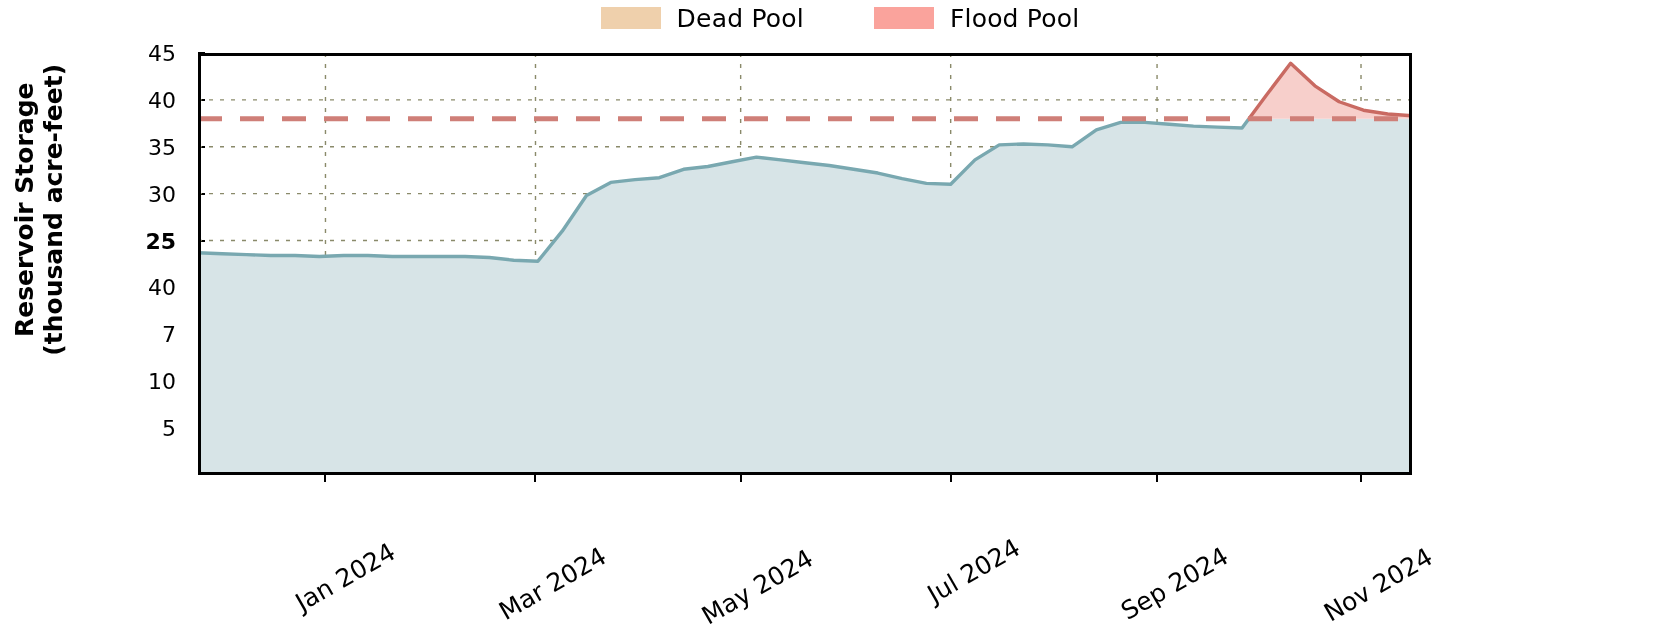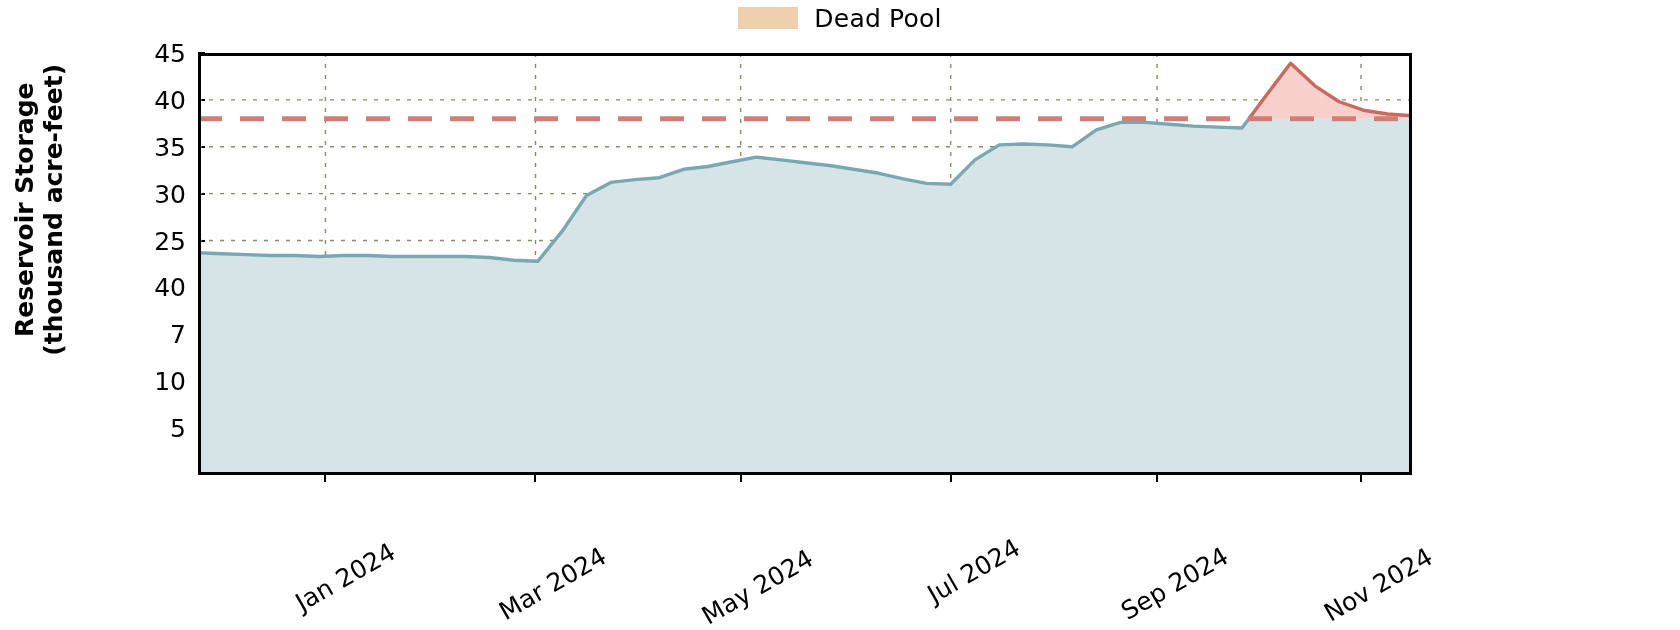"Flood Pool" div.legend-item { html: none -> <div> <span></span> <span>Flood Pool</span> </div> }
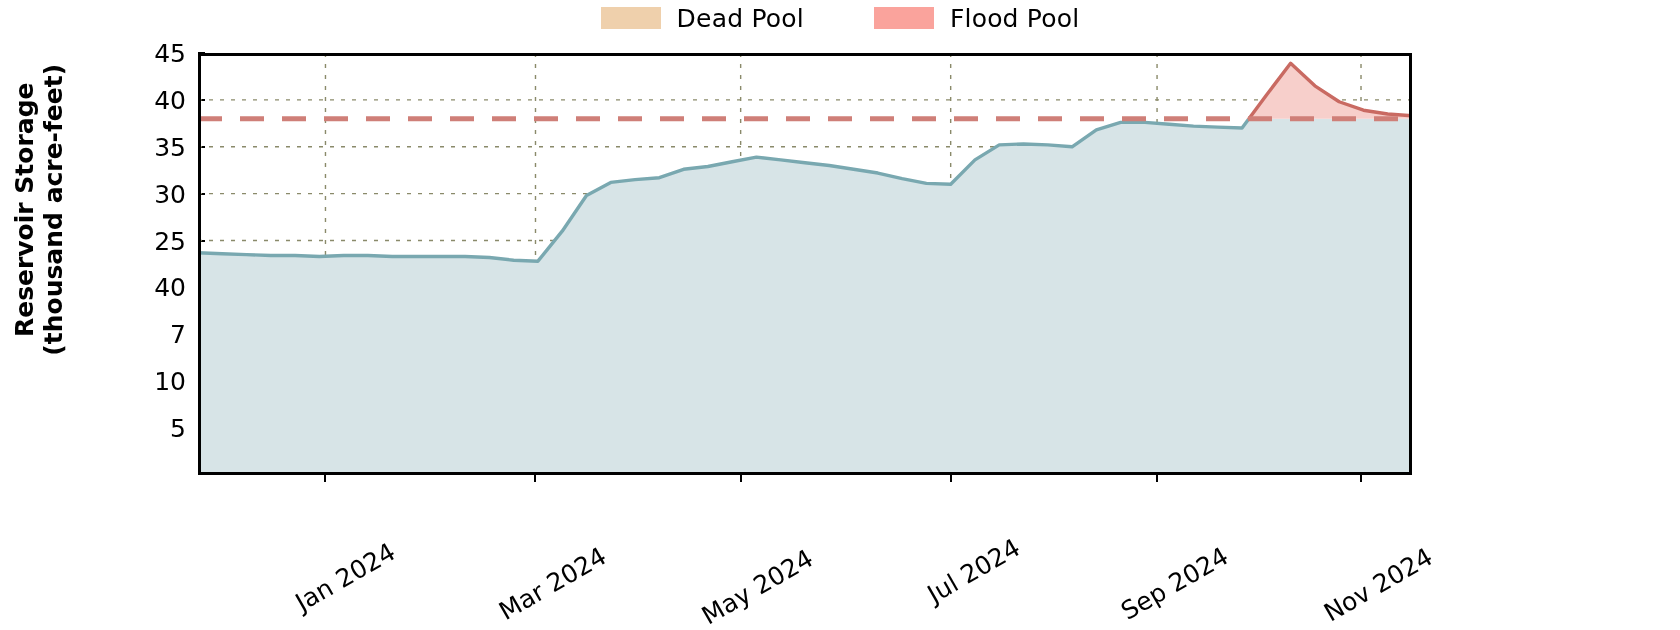"45" .ytick-label { font-size: 25px -> 22px; right: 2px -> 12px }
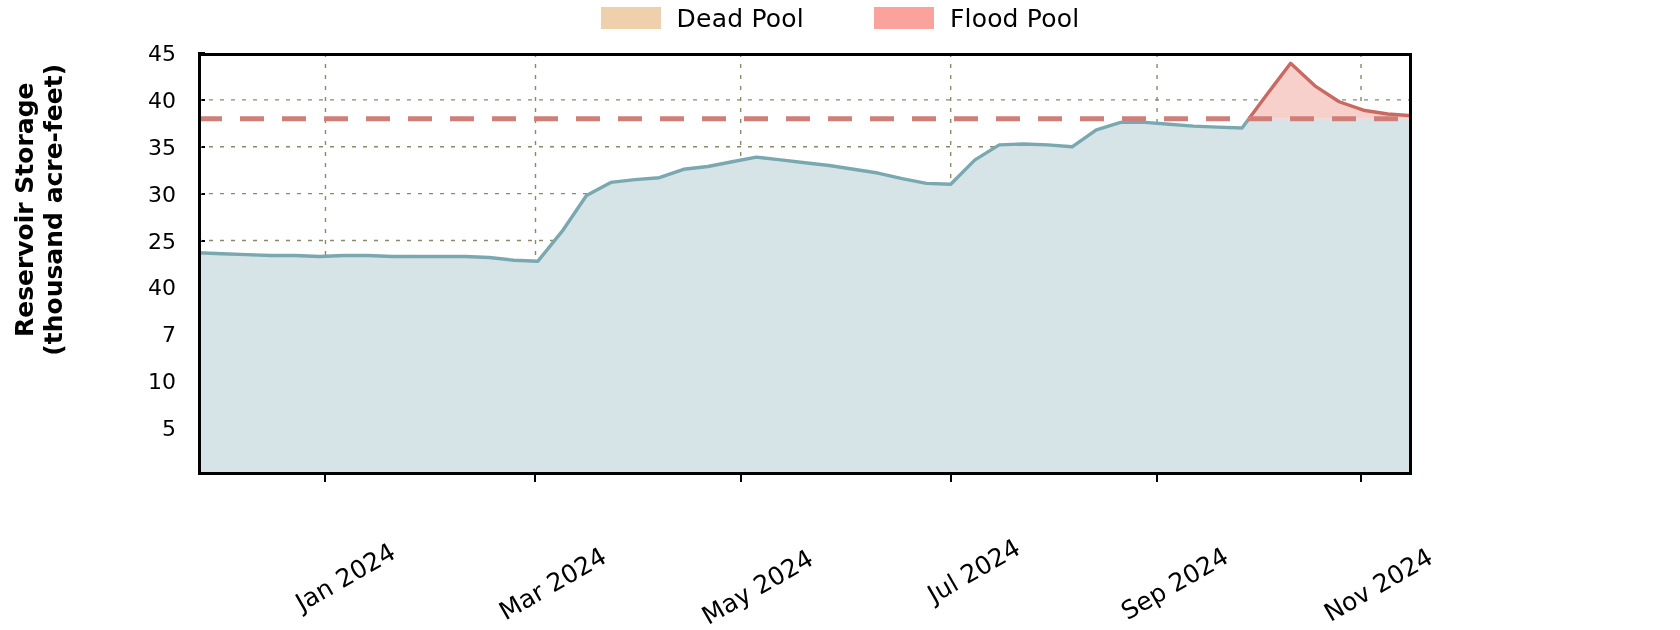"25" div.ytick-label { font-weight: none -> bold }
